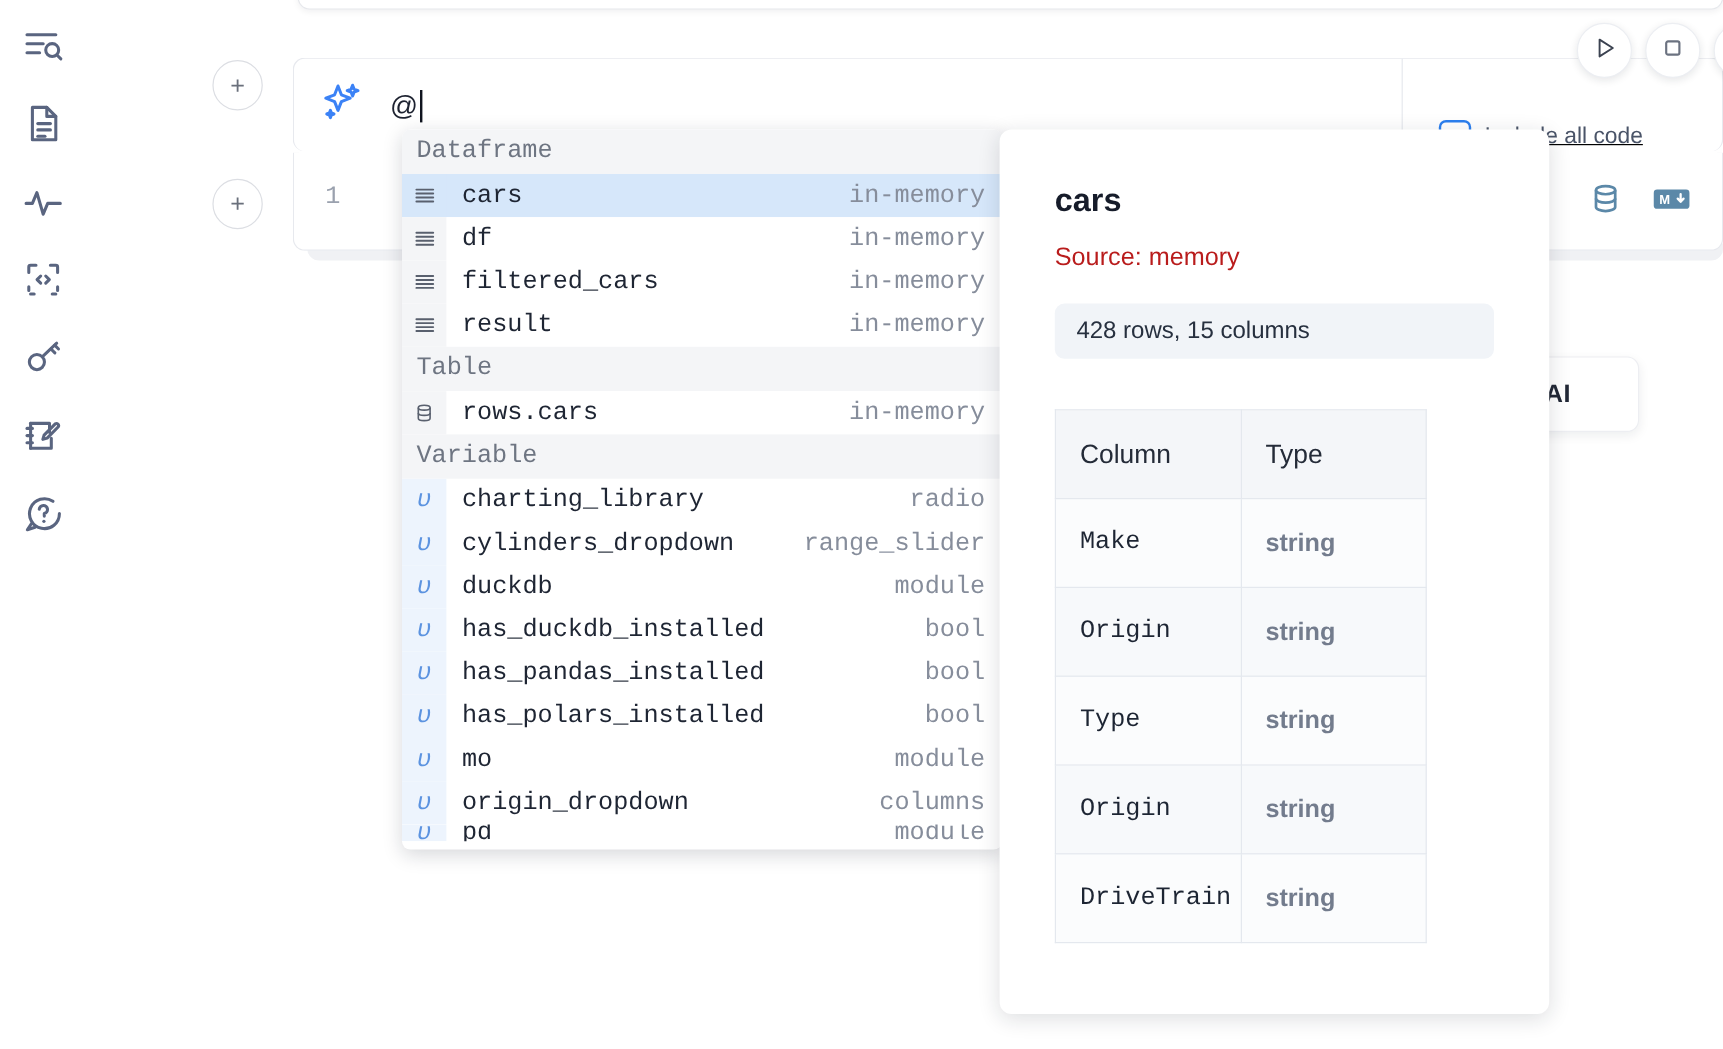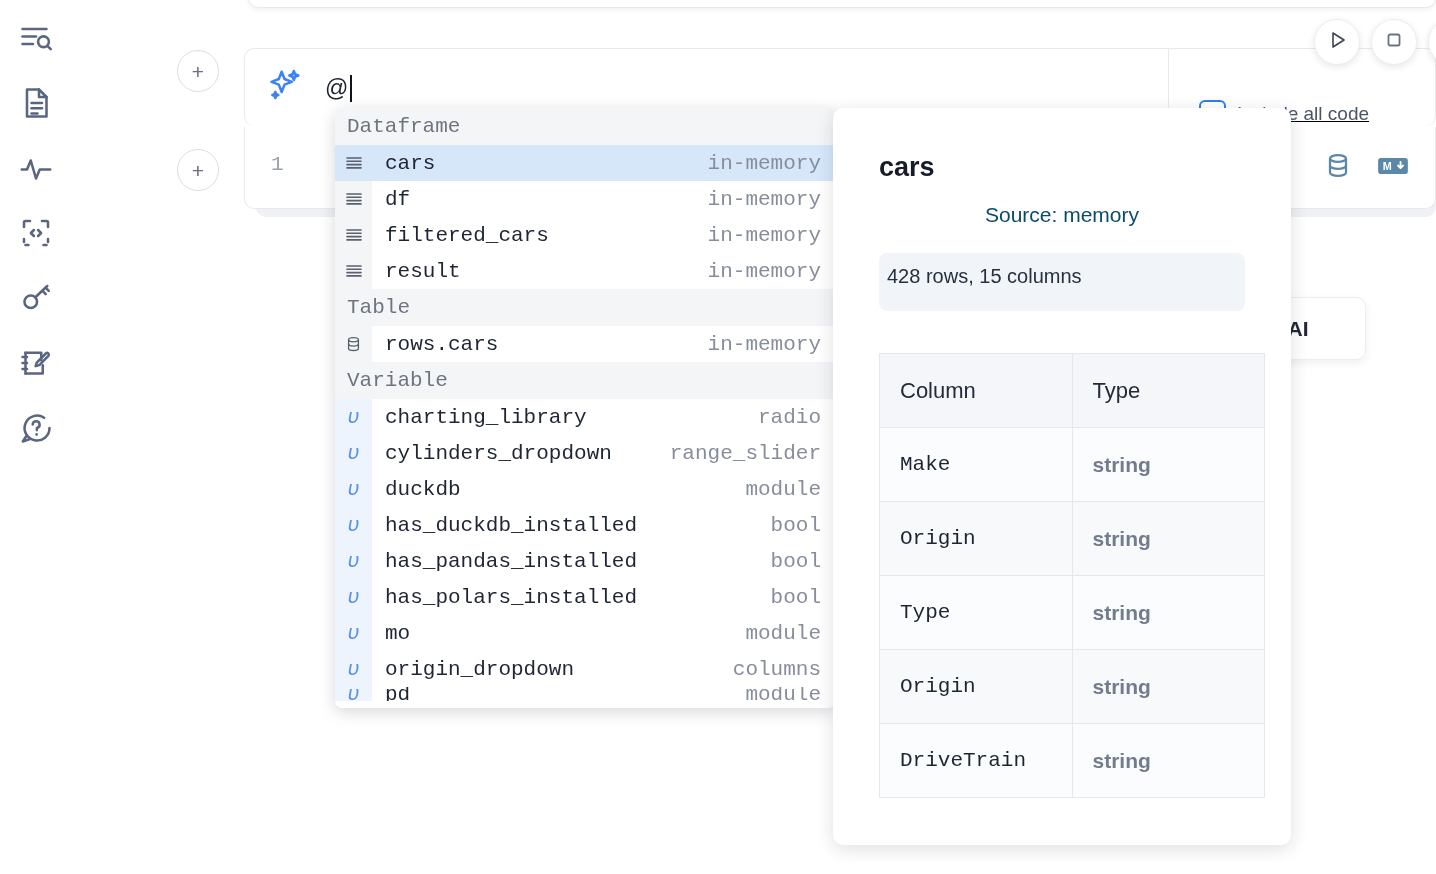"Source: memory" .detail-source { color: #0c4a6e -> #b91c1c; text-align: center -> none }
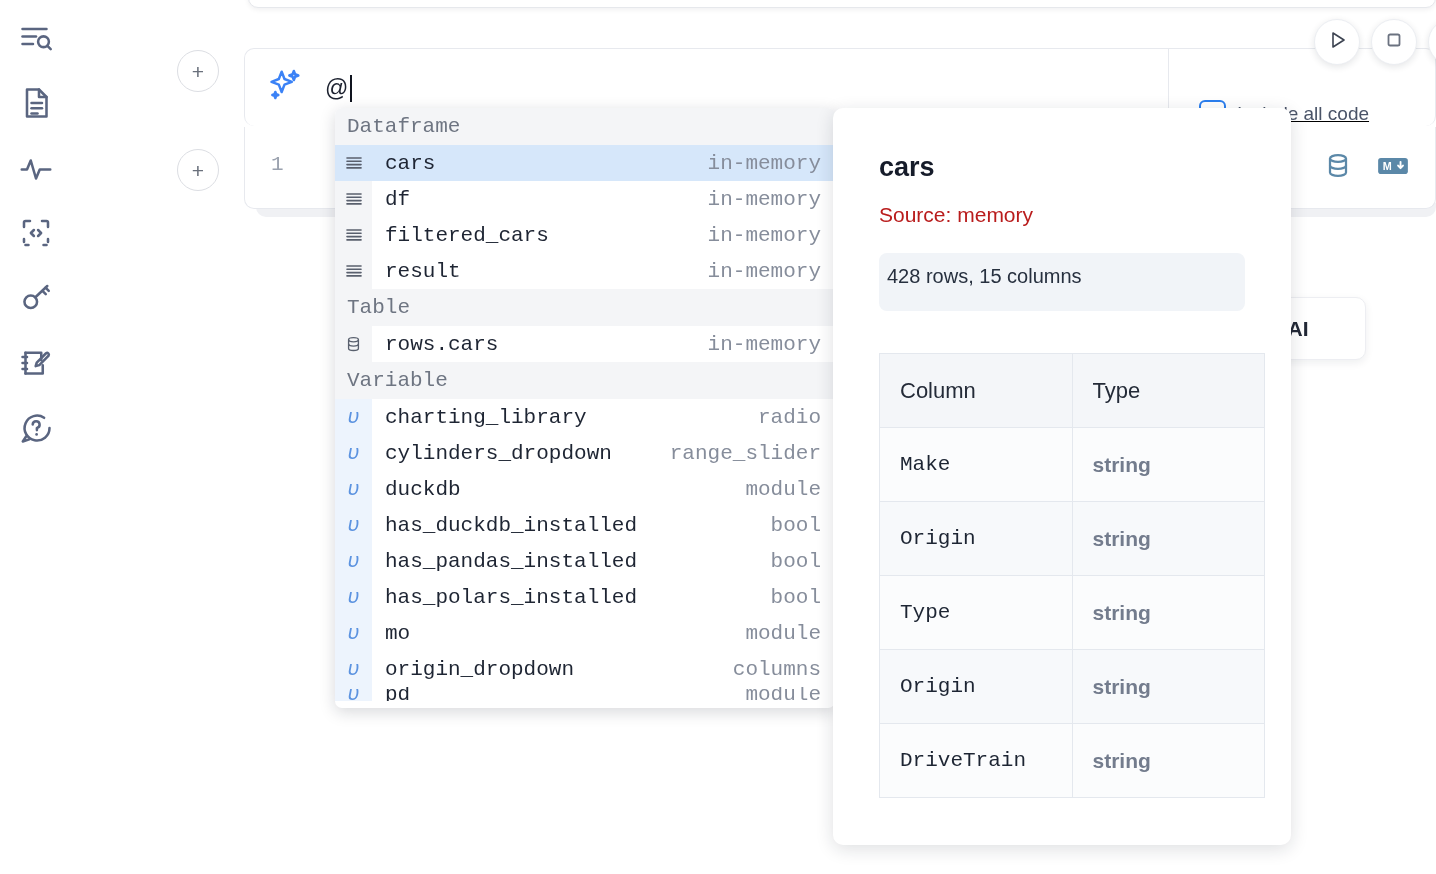"428 rows, 15 columns" .detail-stat { height: 58px -> 46px; padding-left: 8px -> 18px }
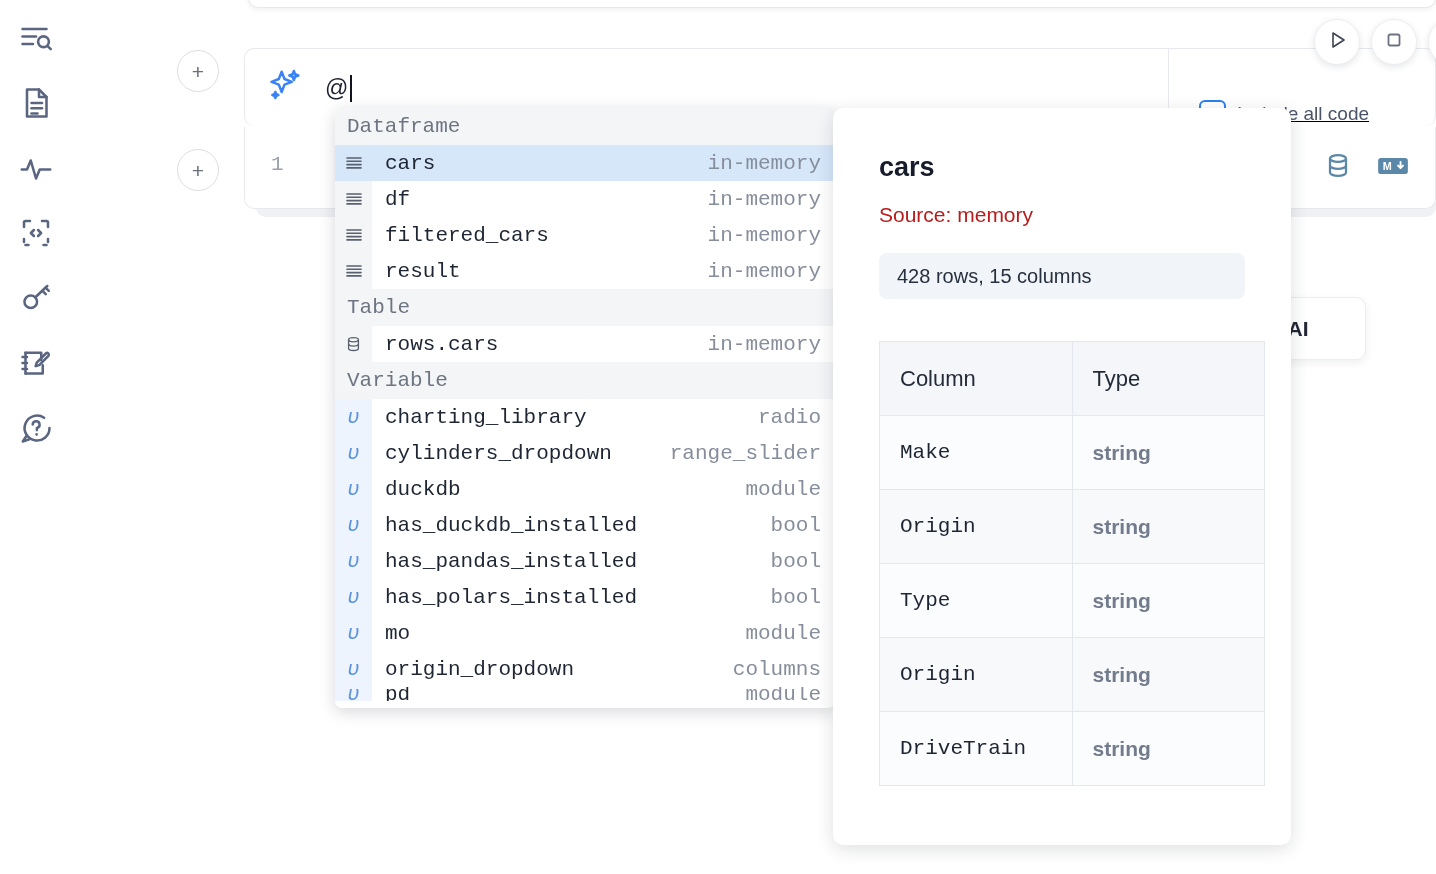"Column" .detail-table { width: 386px -> 310px }
